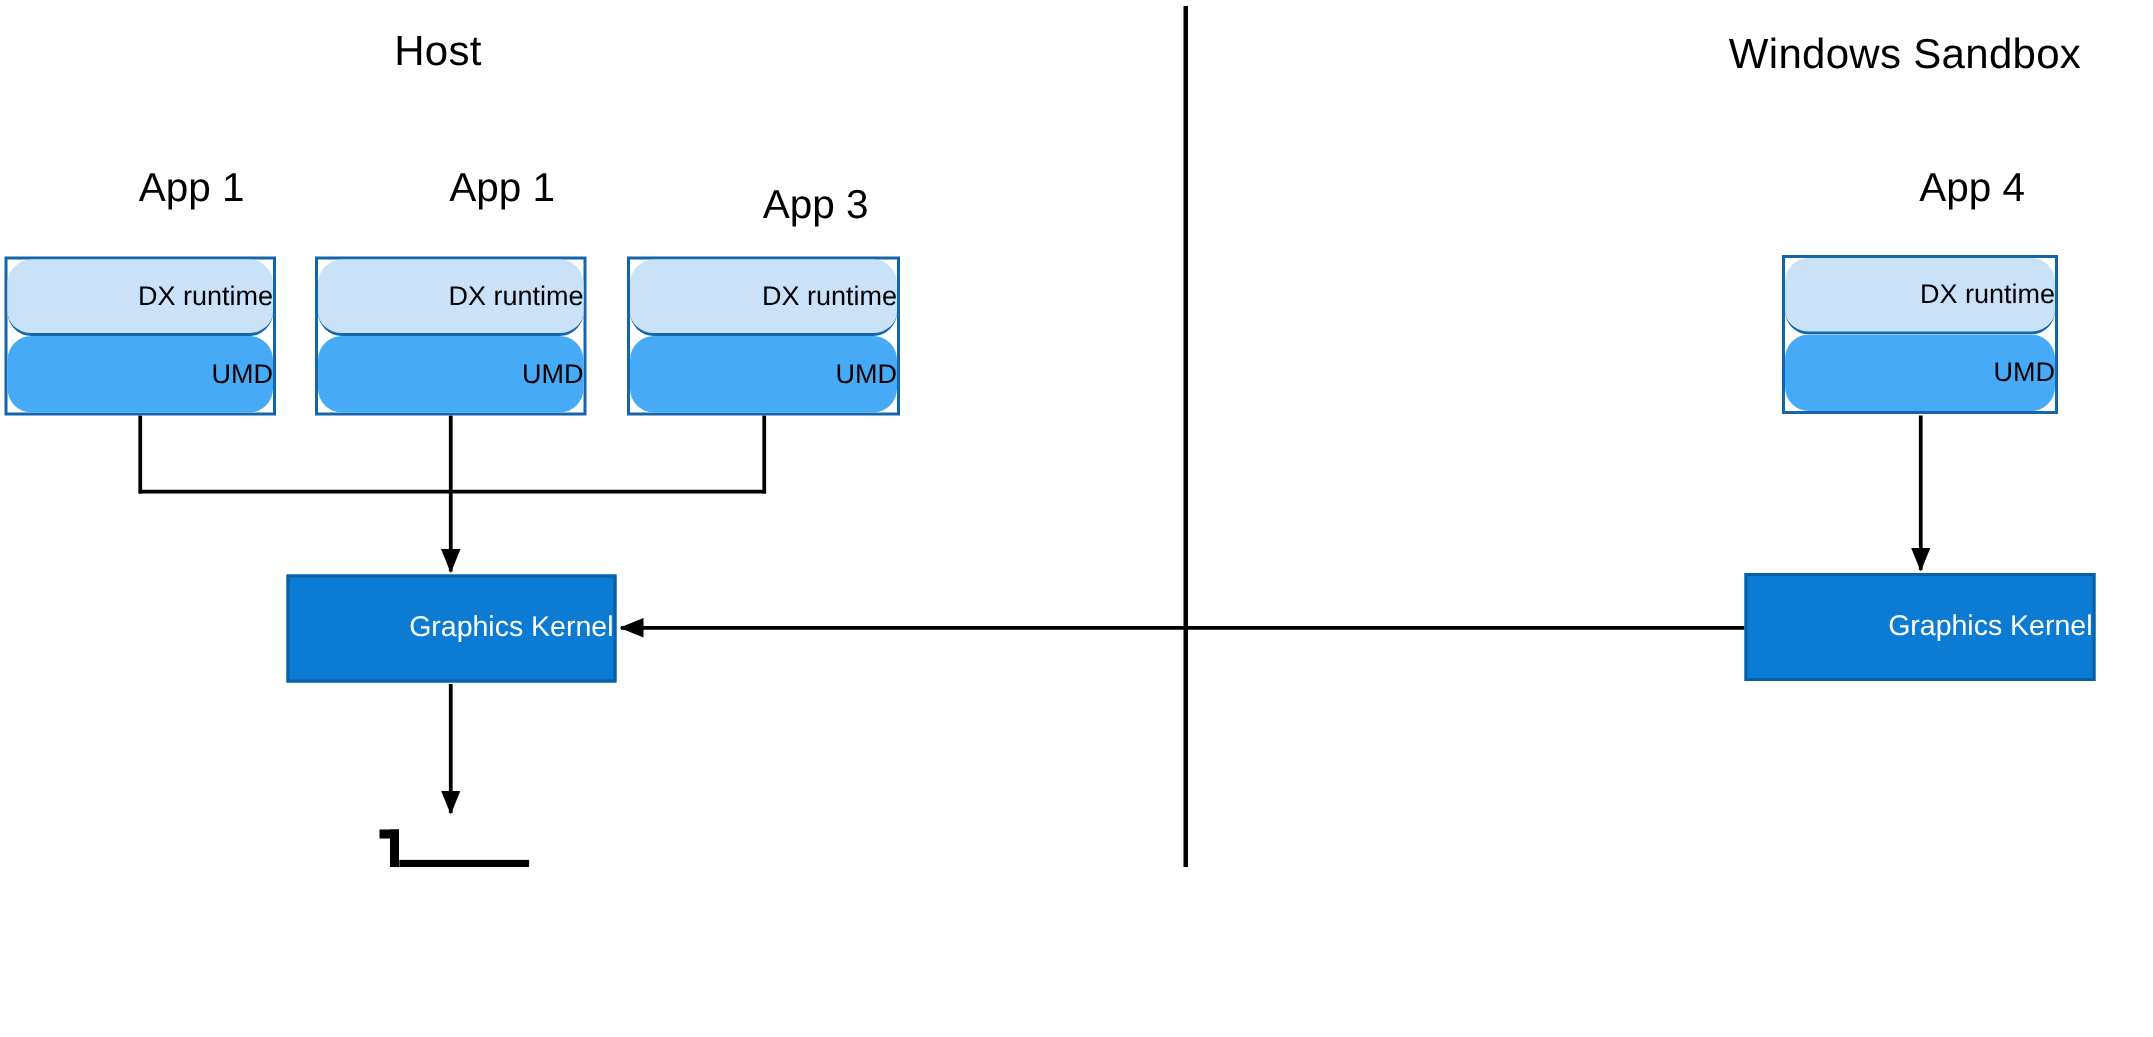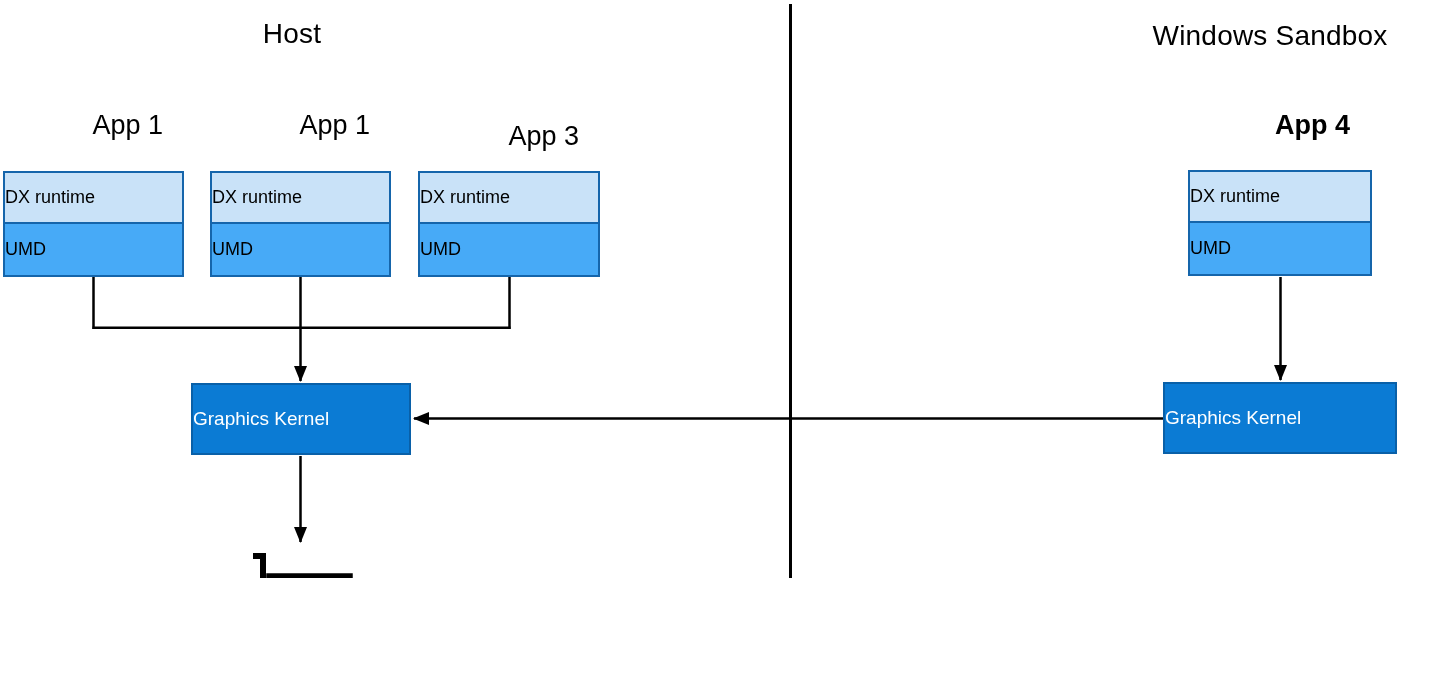"App 4" div.app-label { font-weight: bold -> none }
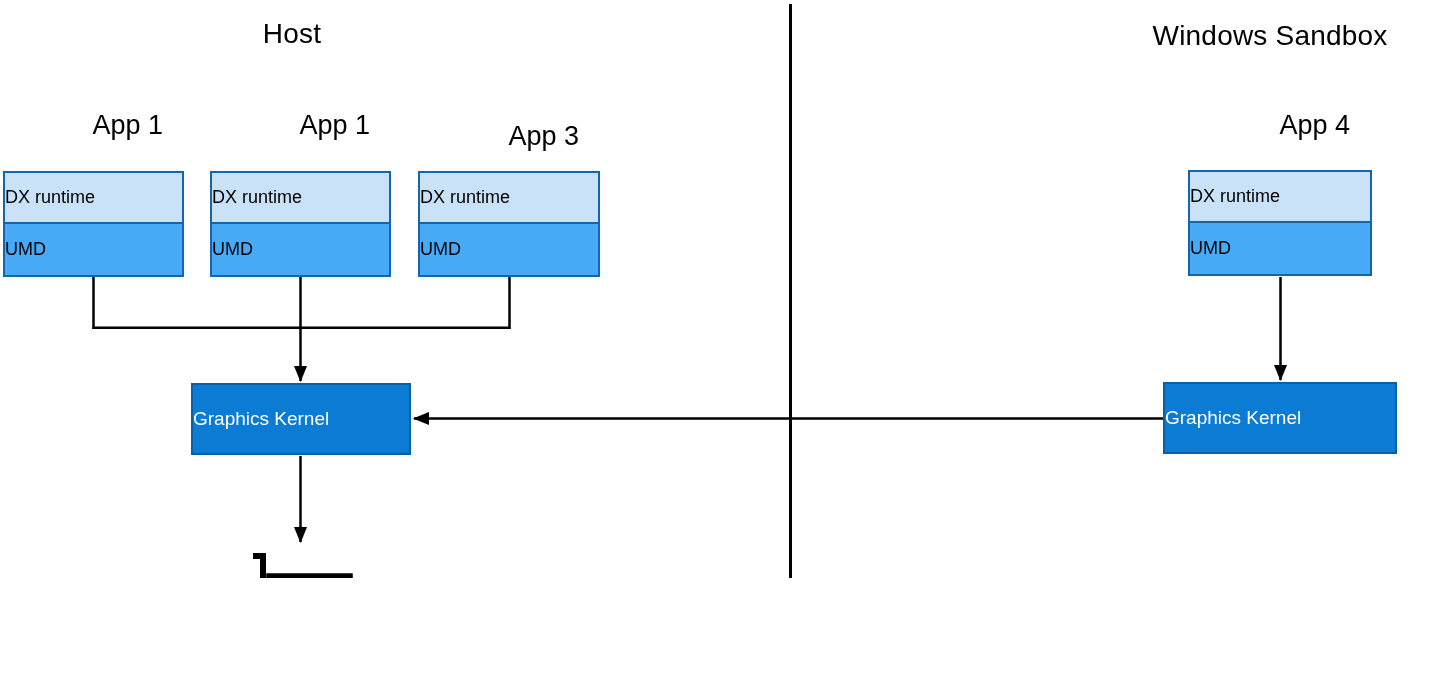"DX runtime" .layer { border-radius: none -> 16px; justify-content: flex-start -> flex-end }
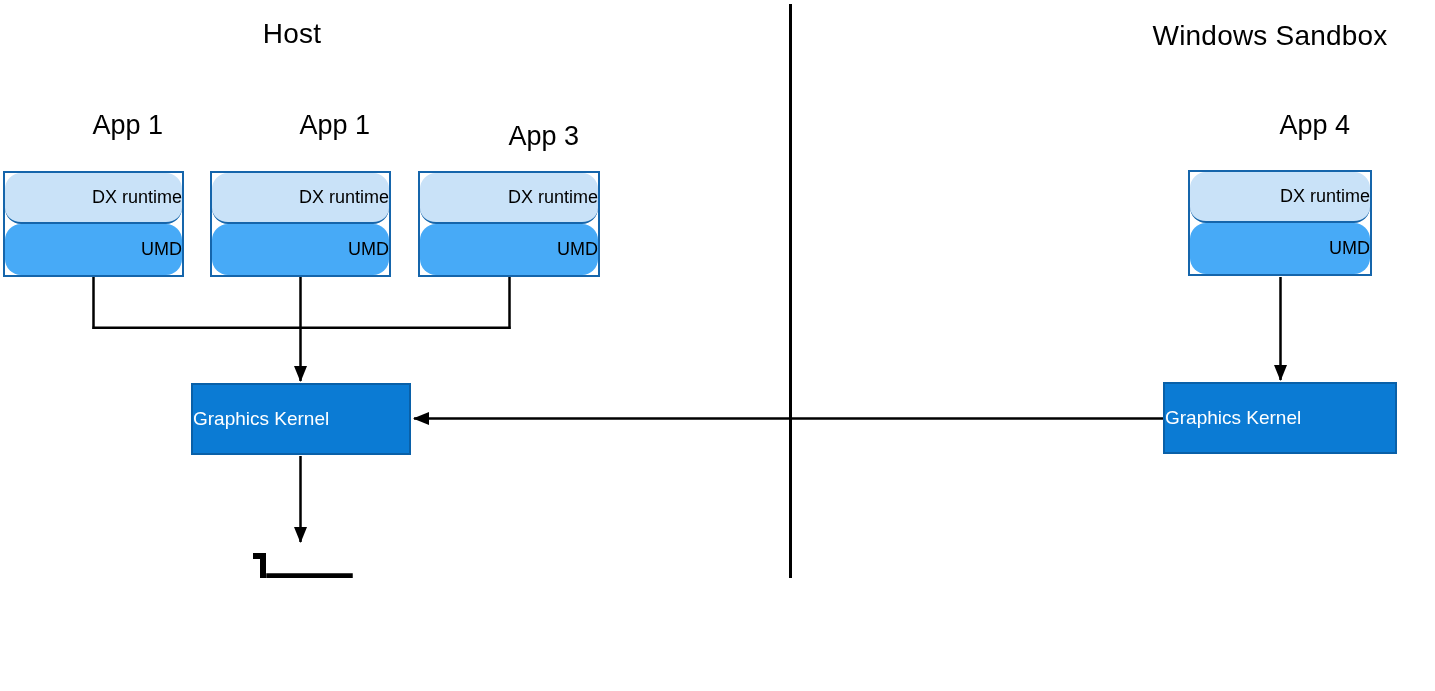"Graphics Kernel" .kernel { justify-content: flex-start -> flex-end }
